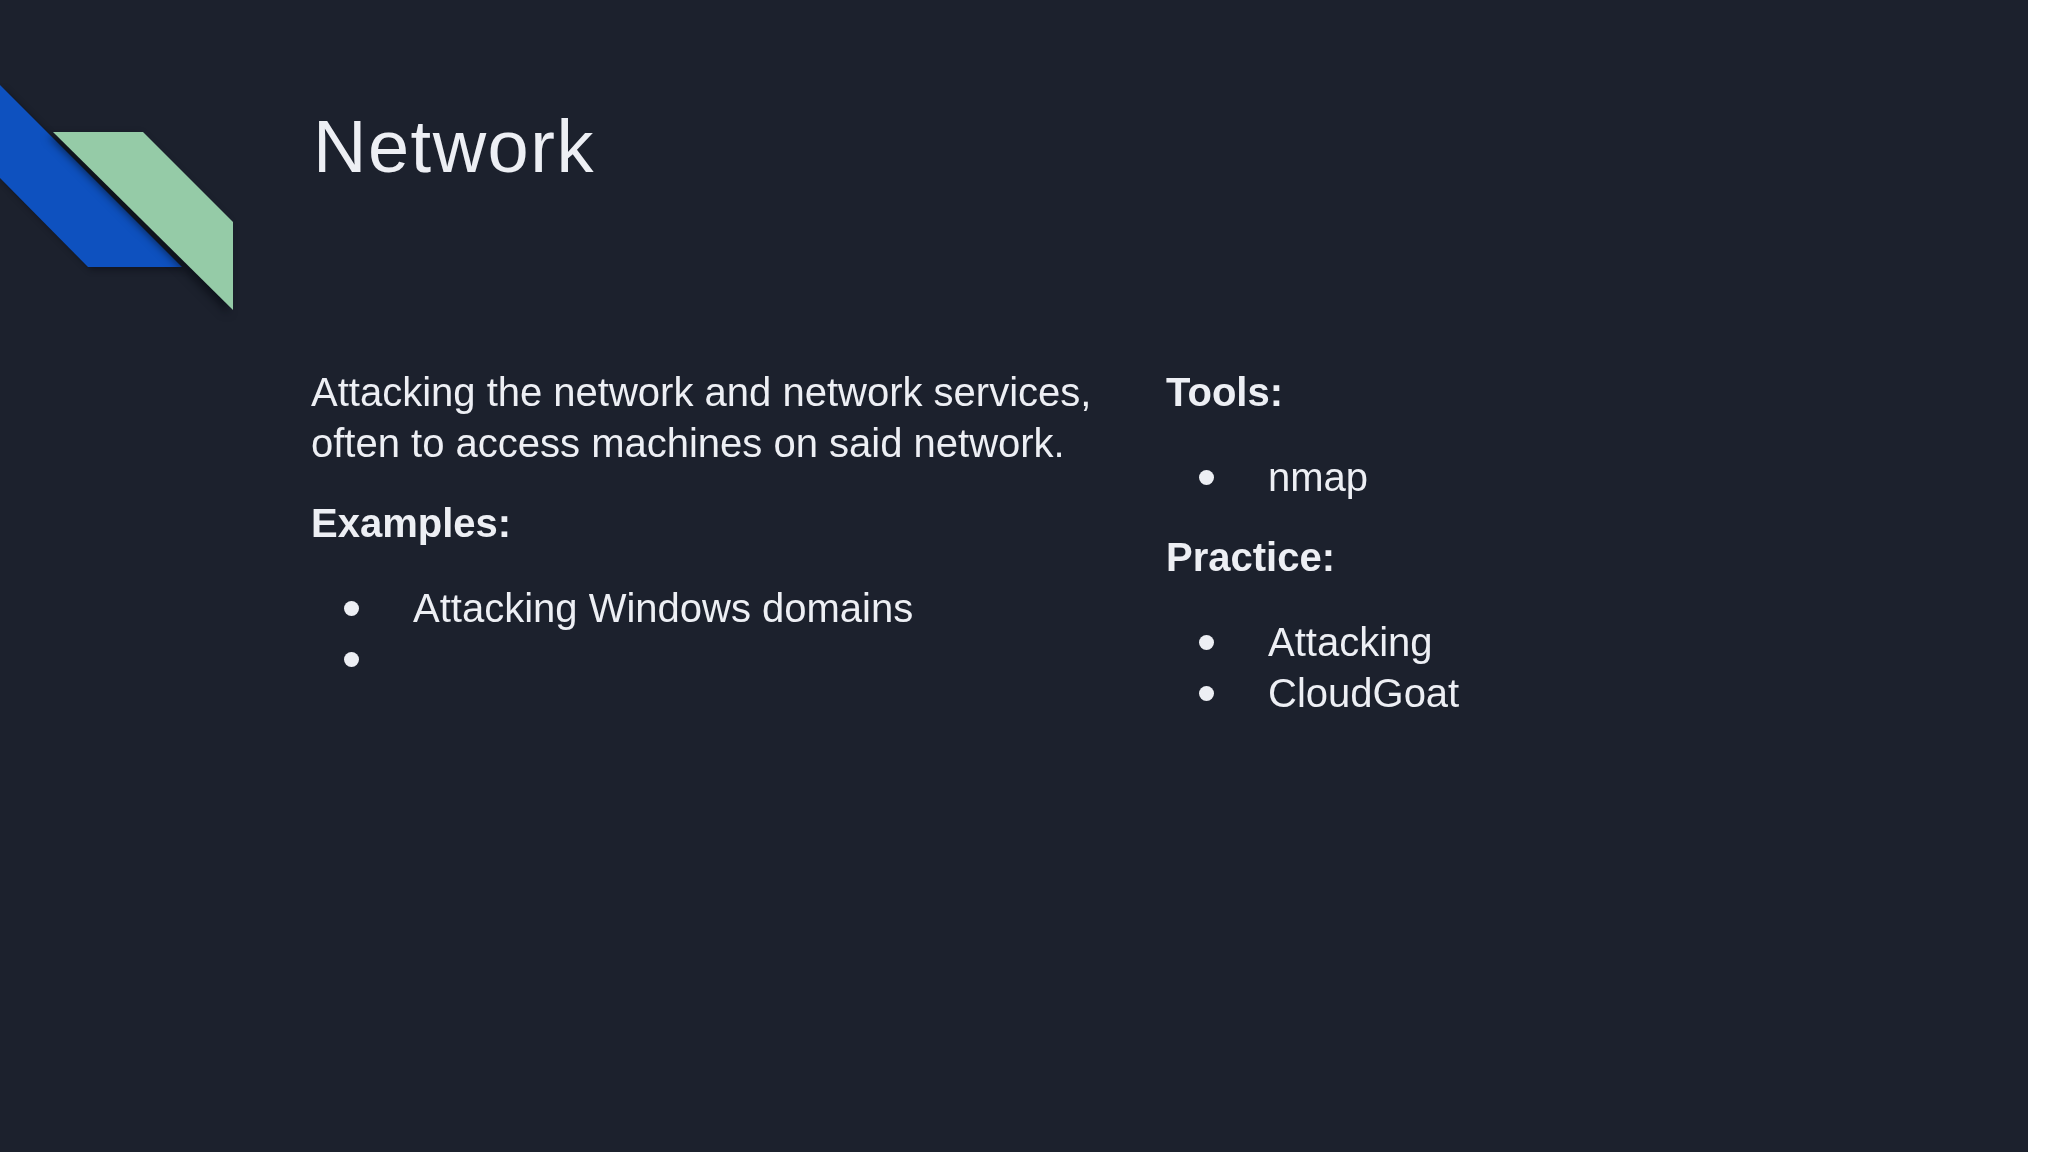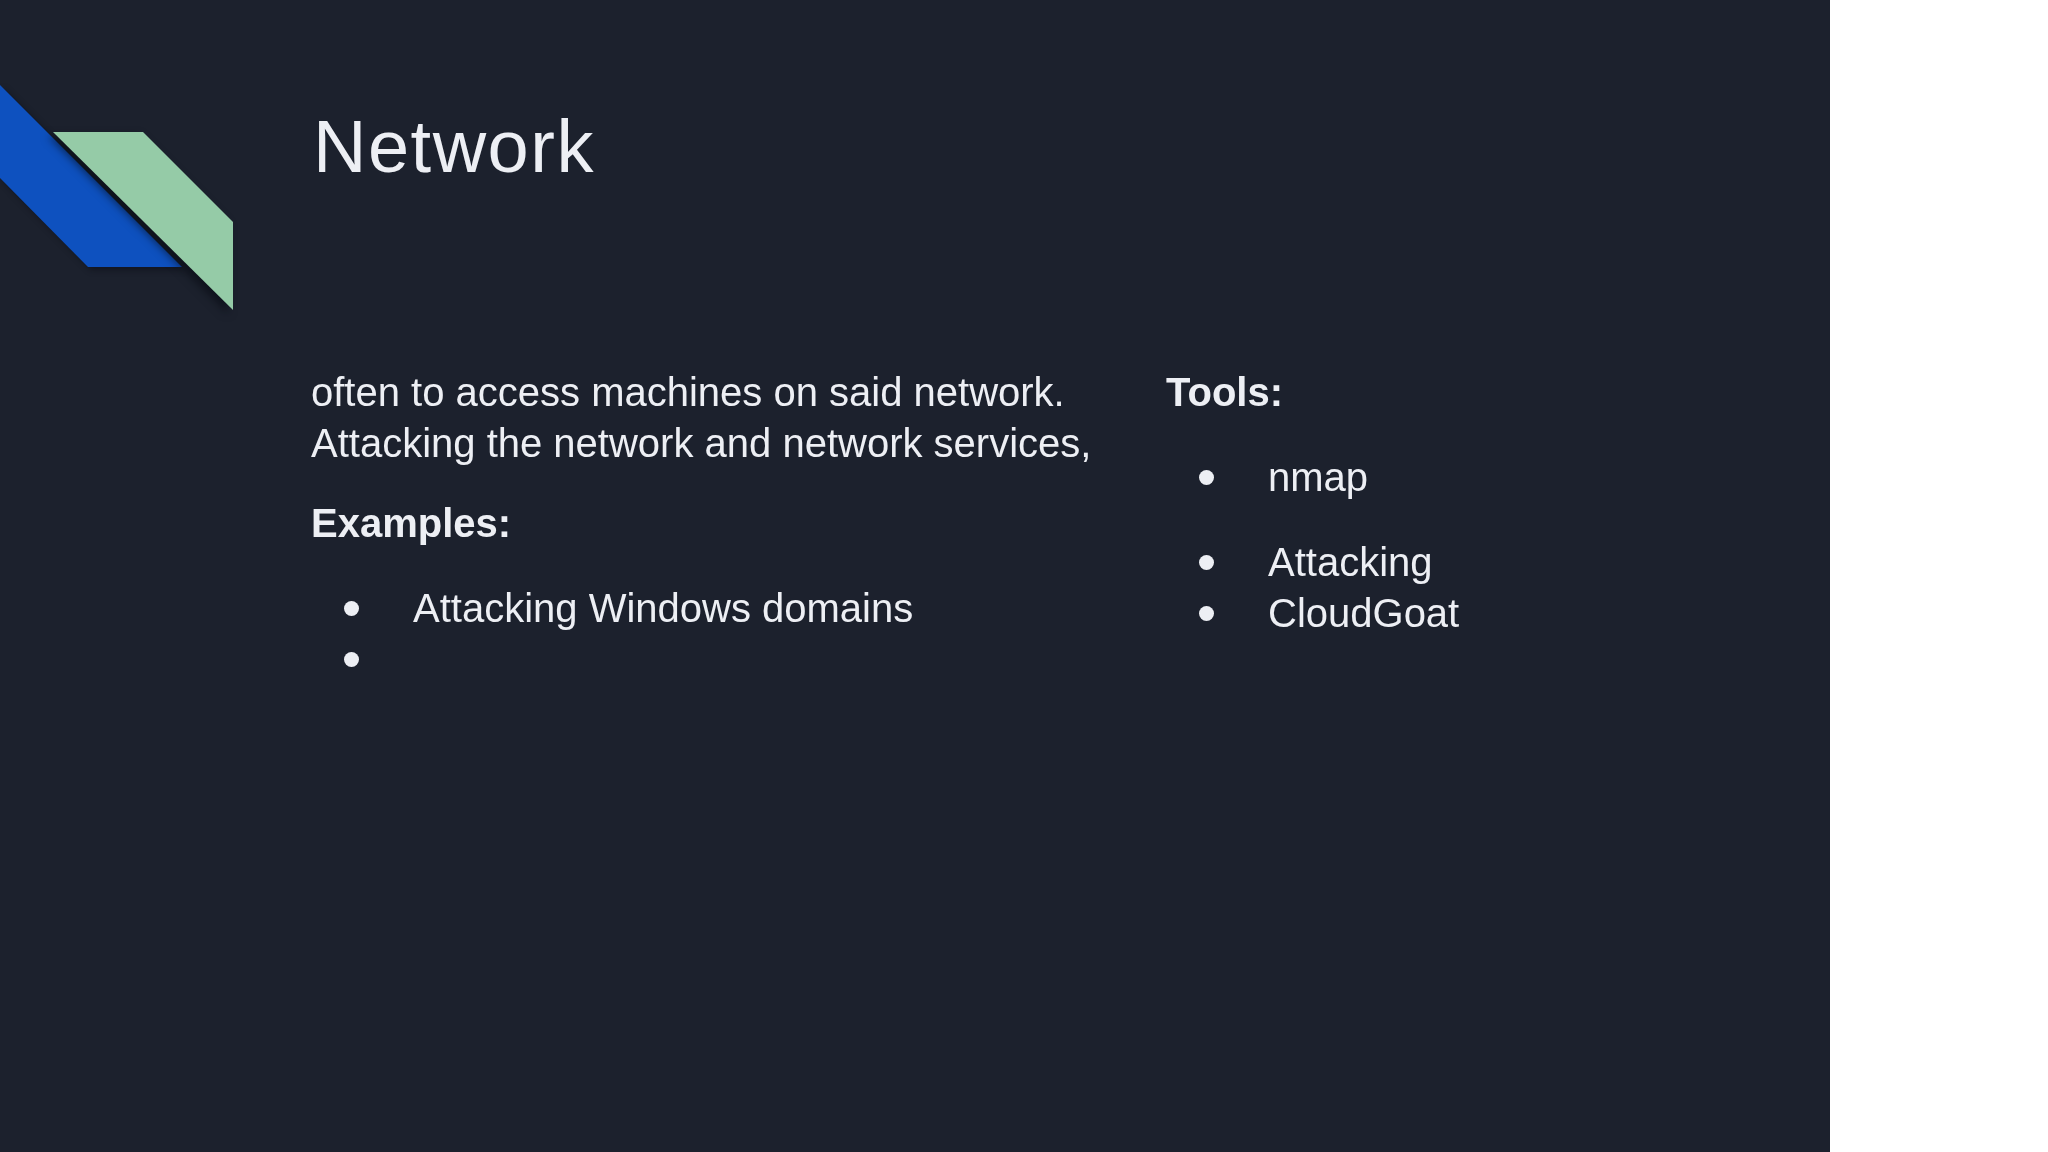"Network" .slide { width: 1830px -> 2028px }
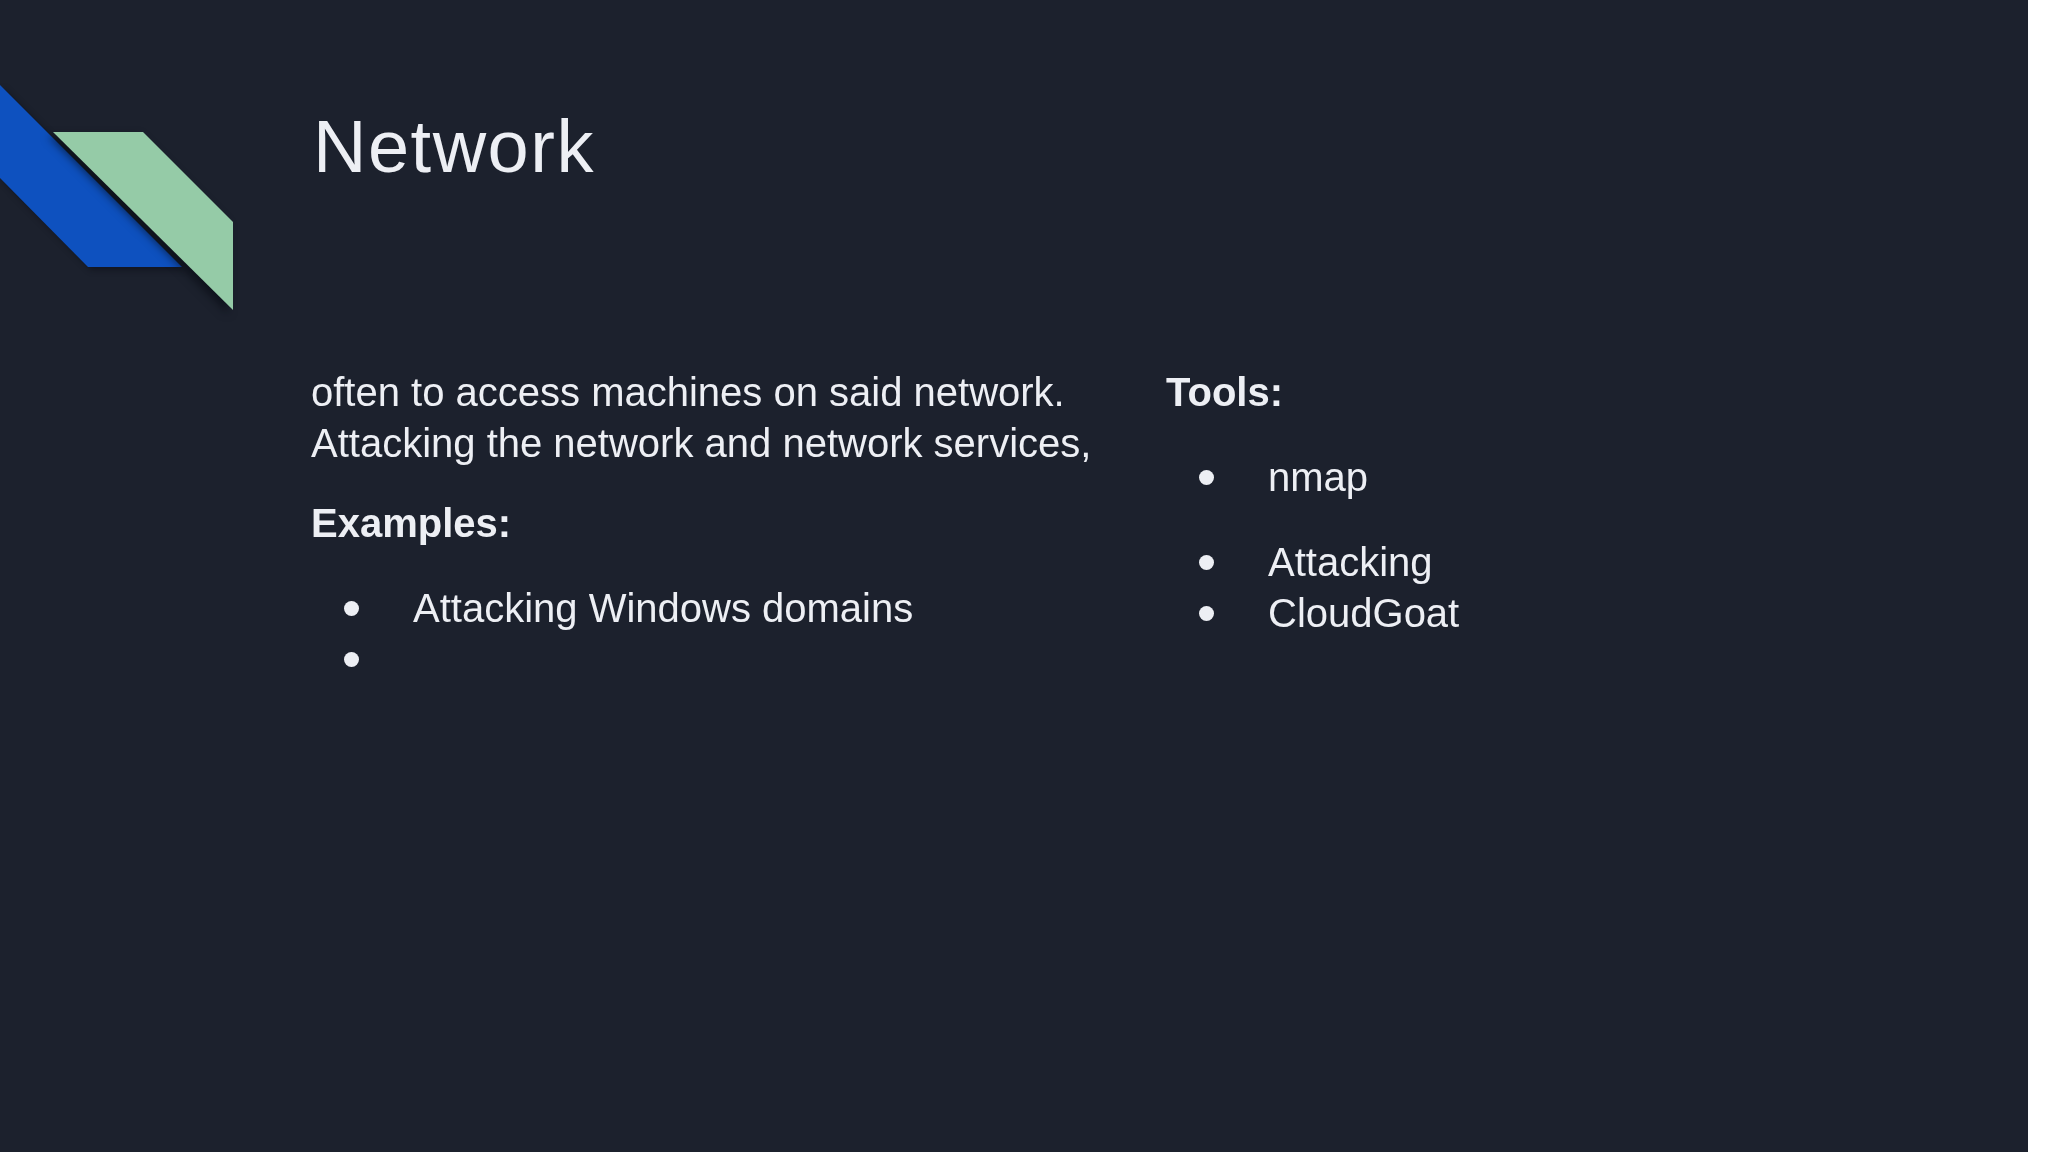"often to access machines on" div.line { order: before "Attacking the network and network" -> after "Attacking the network and network" }
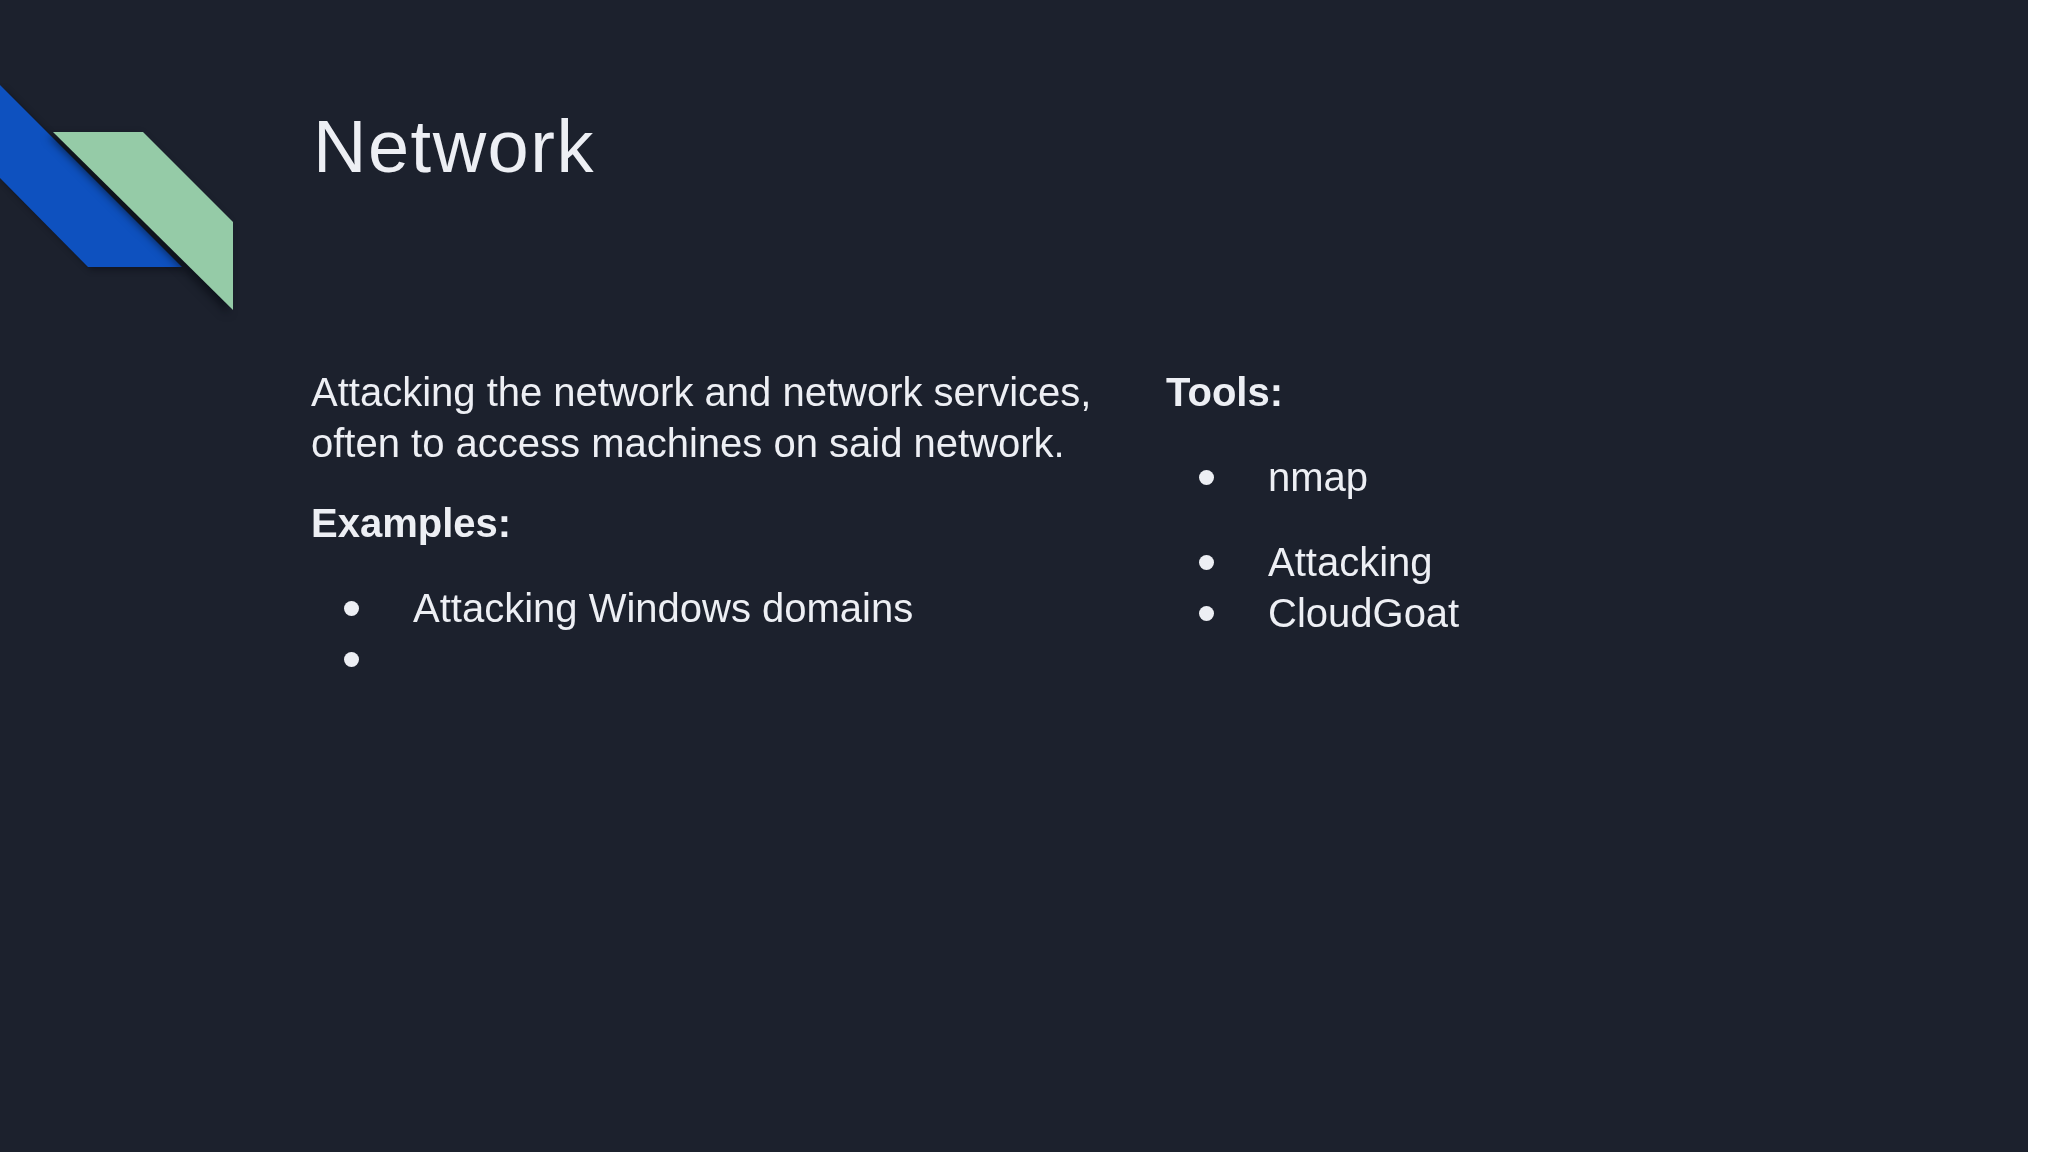"Practice:" div.heading { html: none -> <div>Practice:</div> }
